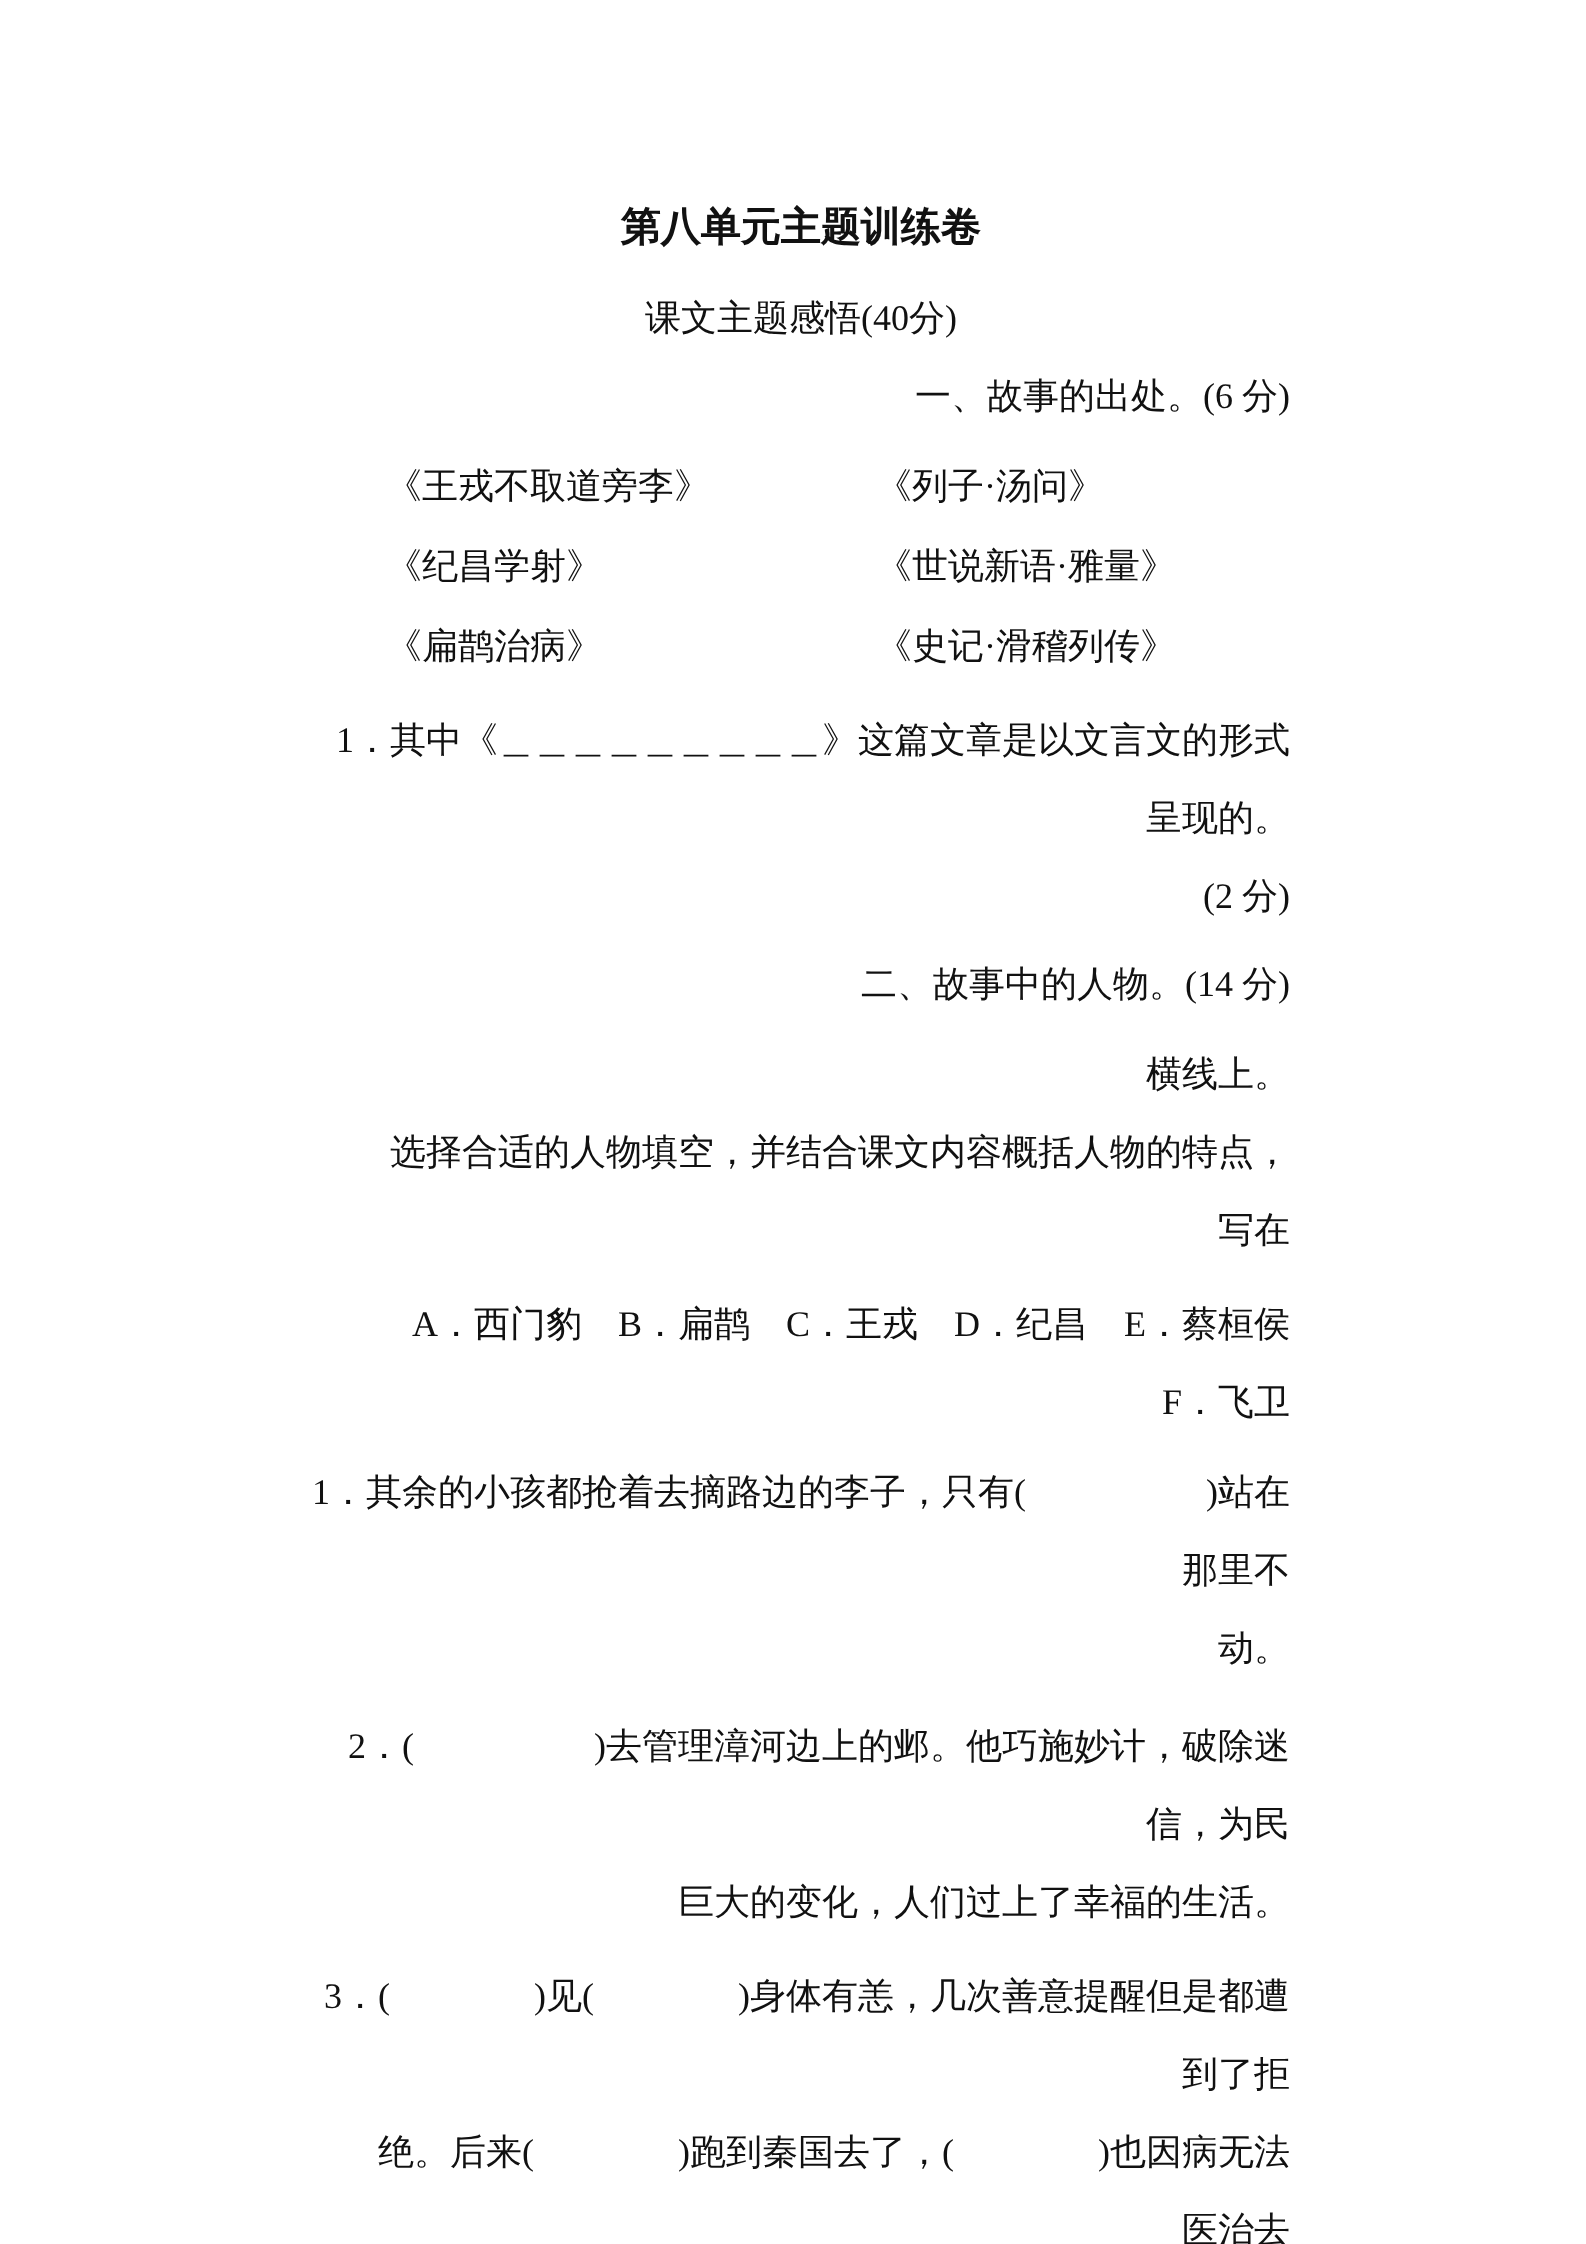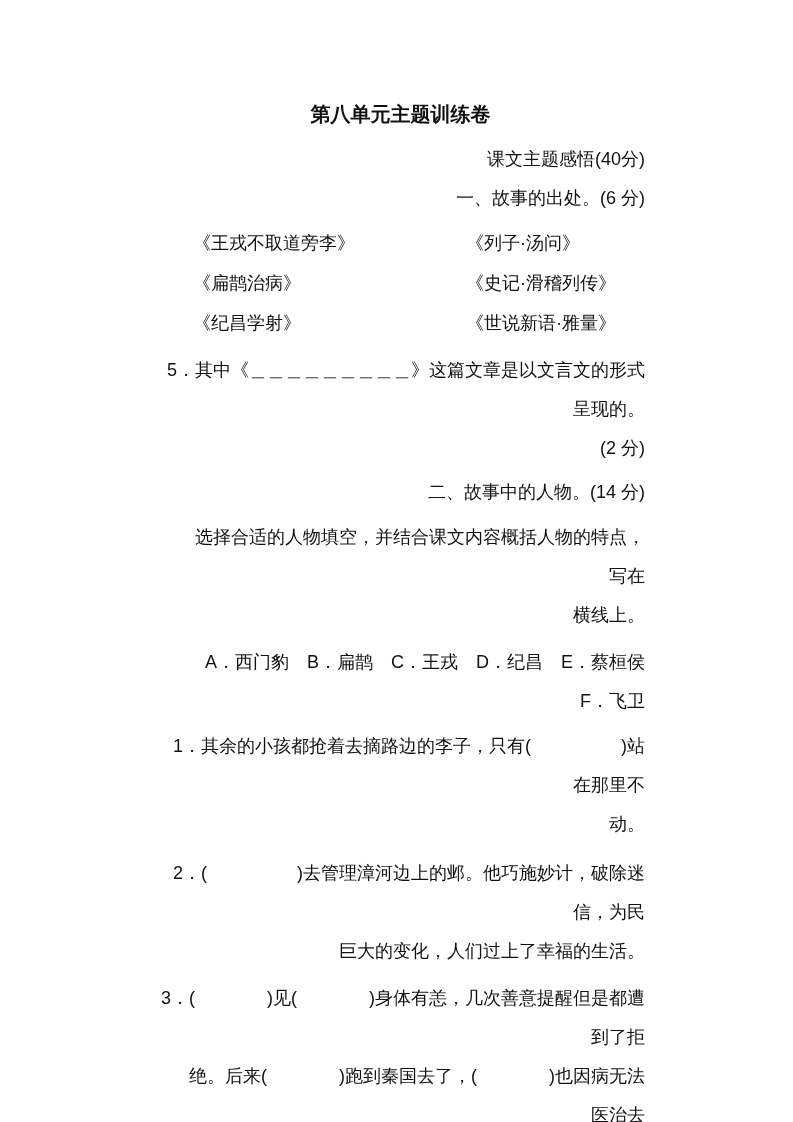"第八单元主题训练卷" .page { font-family: Liberation Sans, sans-serif -> Liberation Serif, serif }
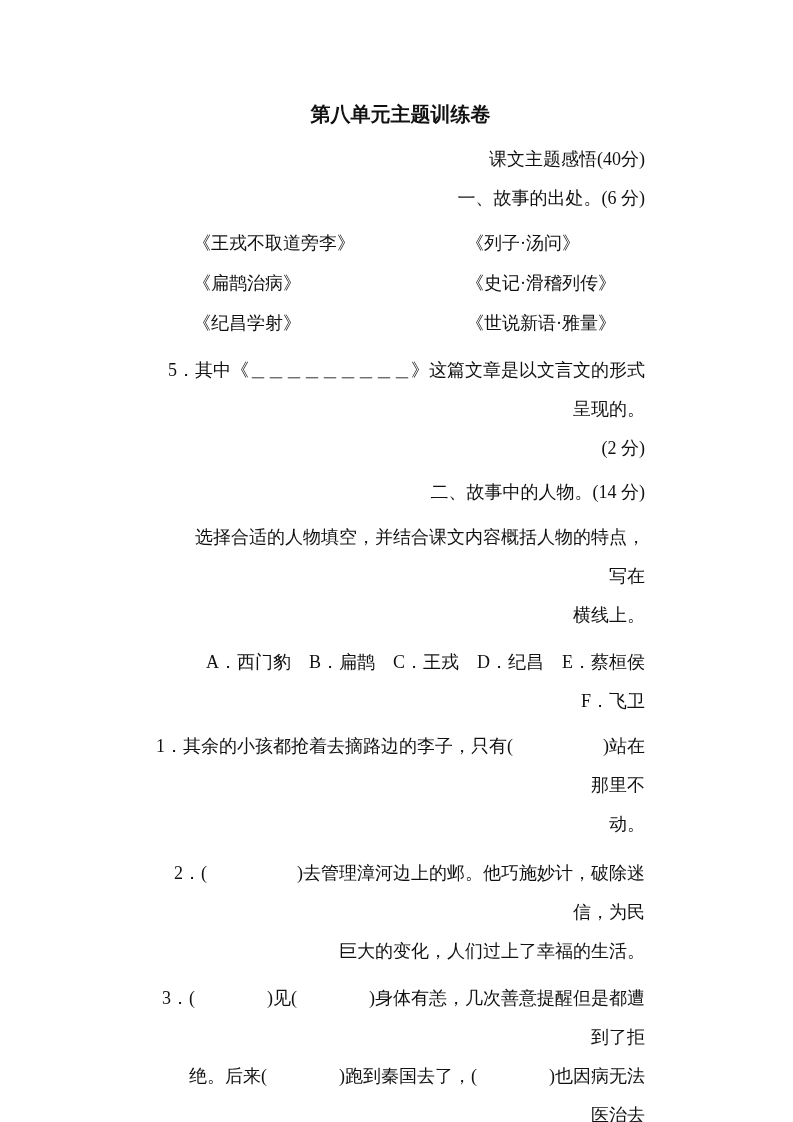"课文主题感悟(40分)" .subtitle { text-align: right -> center }
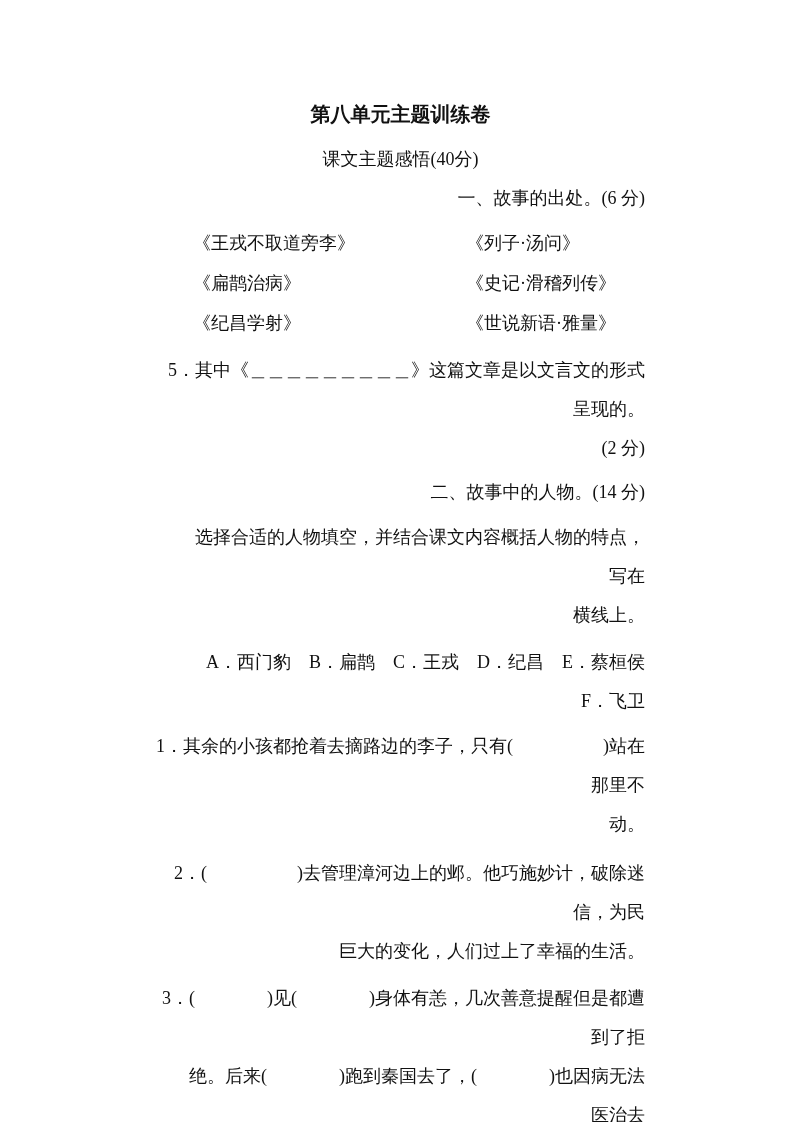"《王戎不取道旁李》" .pair-row { gap: 28px -> none }
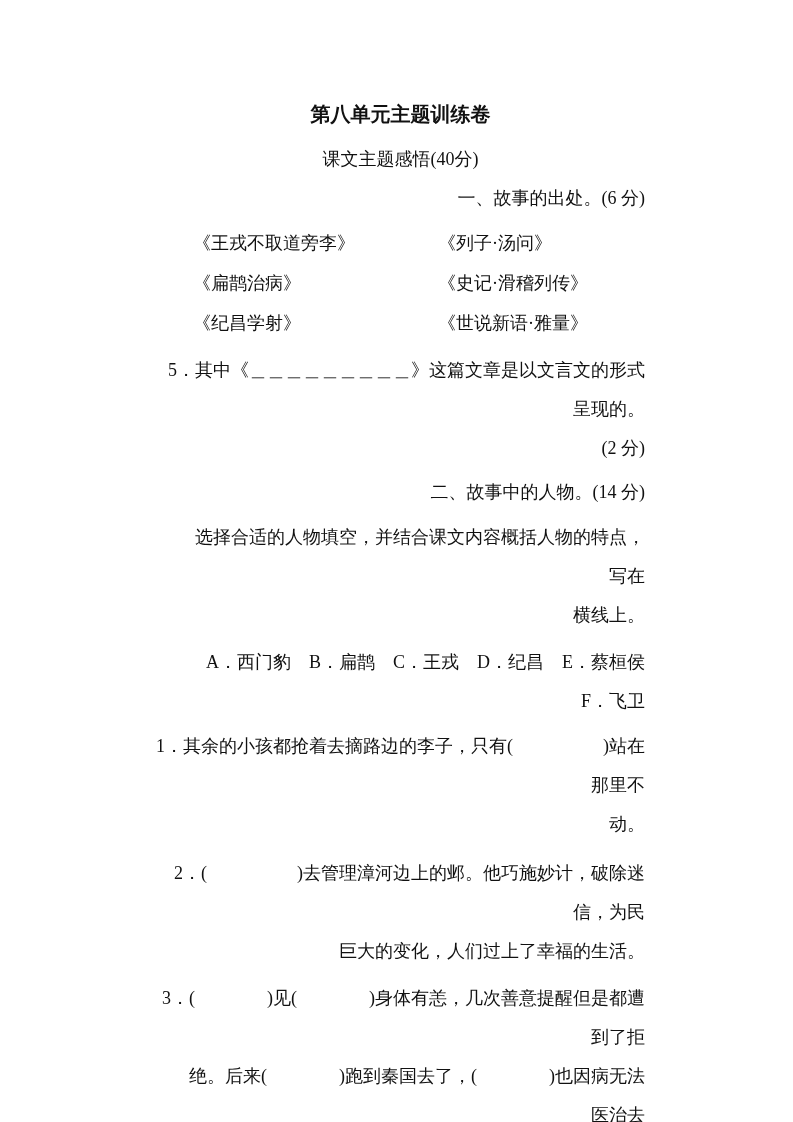"《扁鹊治病》" div.pair-row { order: before "《纪昌学射》" -> after "《纪昌学射》" }
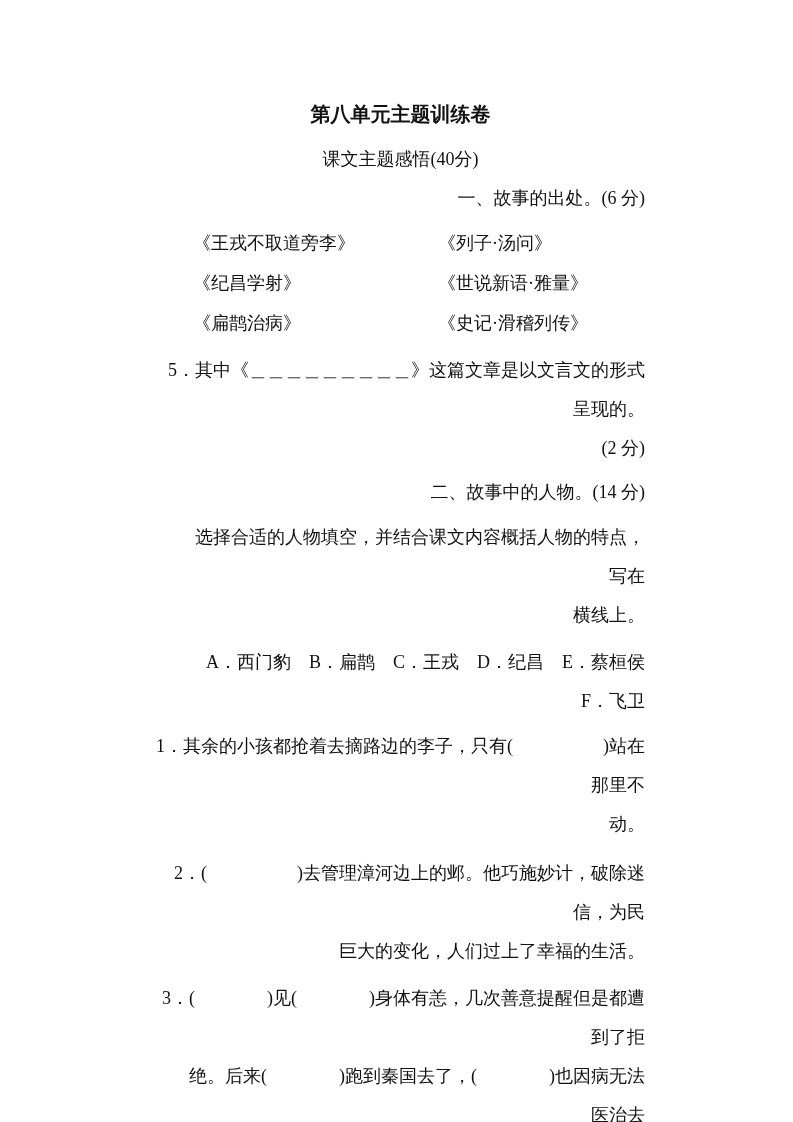"5．其中《＿＿＿＿＿＿＿＿＿》这篇文章是以文言文的形式呈现的。" div.line { text: 5 -> 1 }
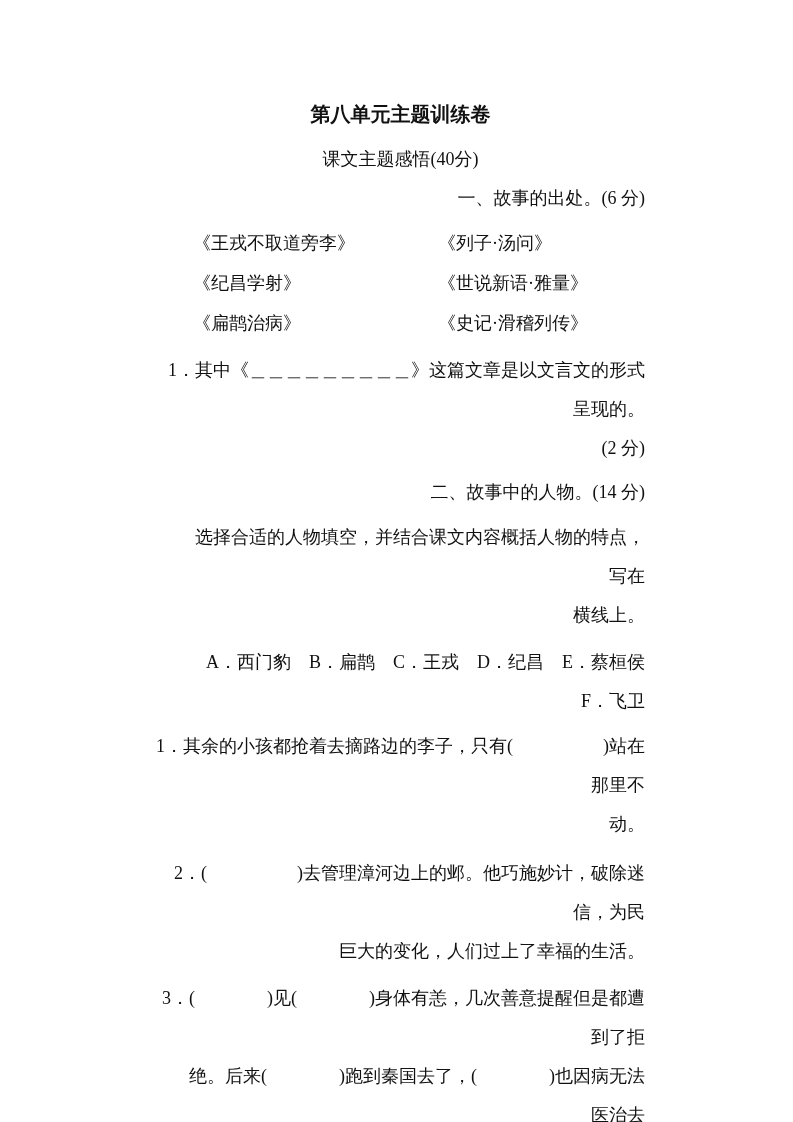"选择合适的人物填空，并结合课文内容概括人物的特点，写在" div.line { order: before "横线上。" -> after "横线上。" }
